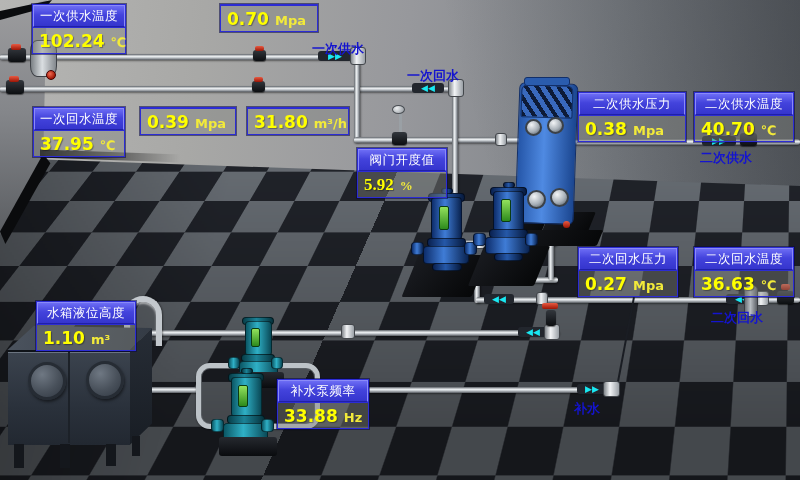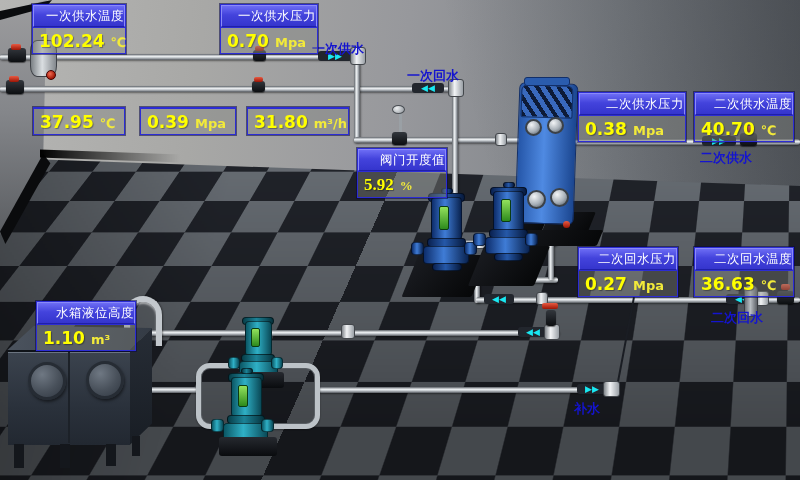"一次供水温度" .databox .title { text-align: right -> center }
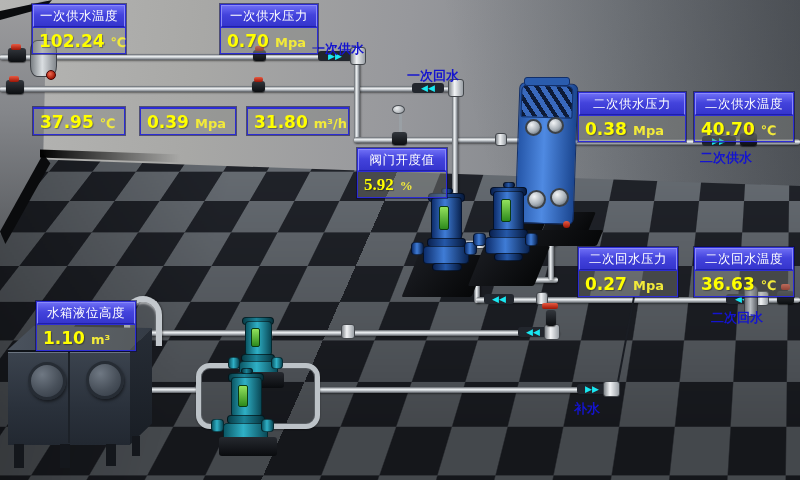"一次供水压力" div.title { html: <div>一次供水压力</div> -> none }
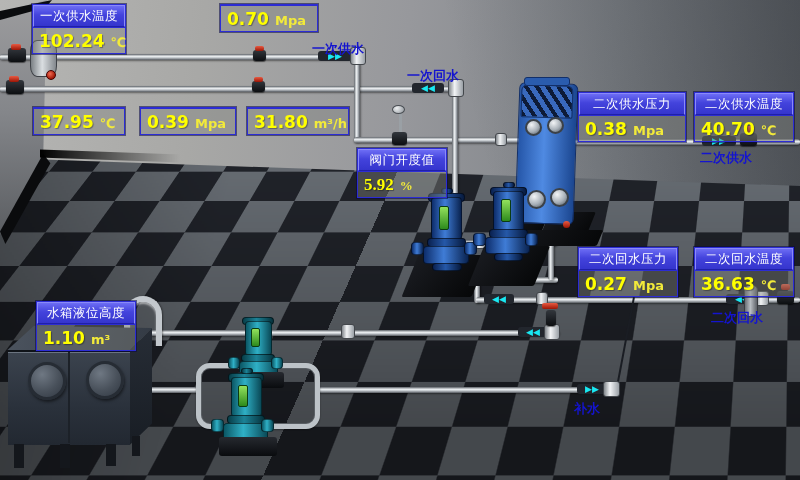"一次回水温度" div.title { html: none -> <div>一次回水温度</div> }
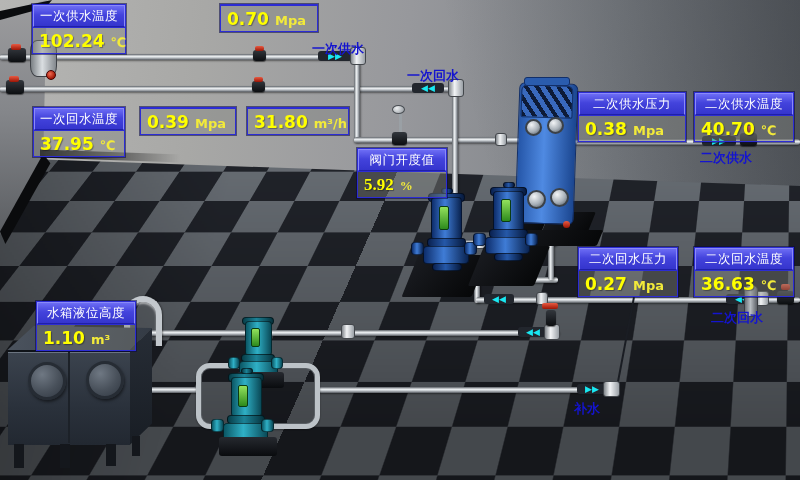"补水泵频率" div.databox { html: none -> <div> <div>补水泵频率</div> <div> <span>33.88</span> <span>Hz</span> </div> </div> }
